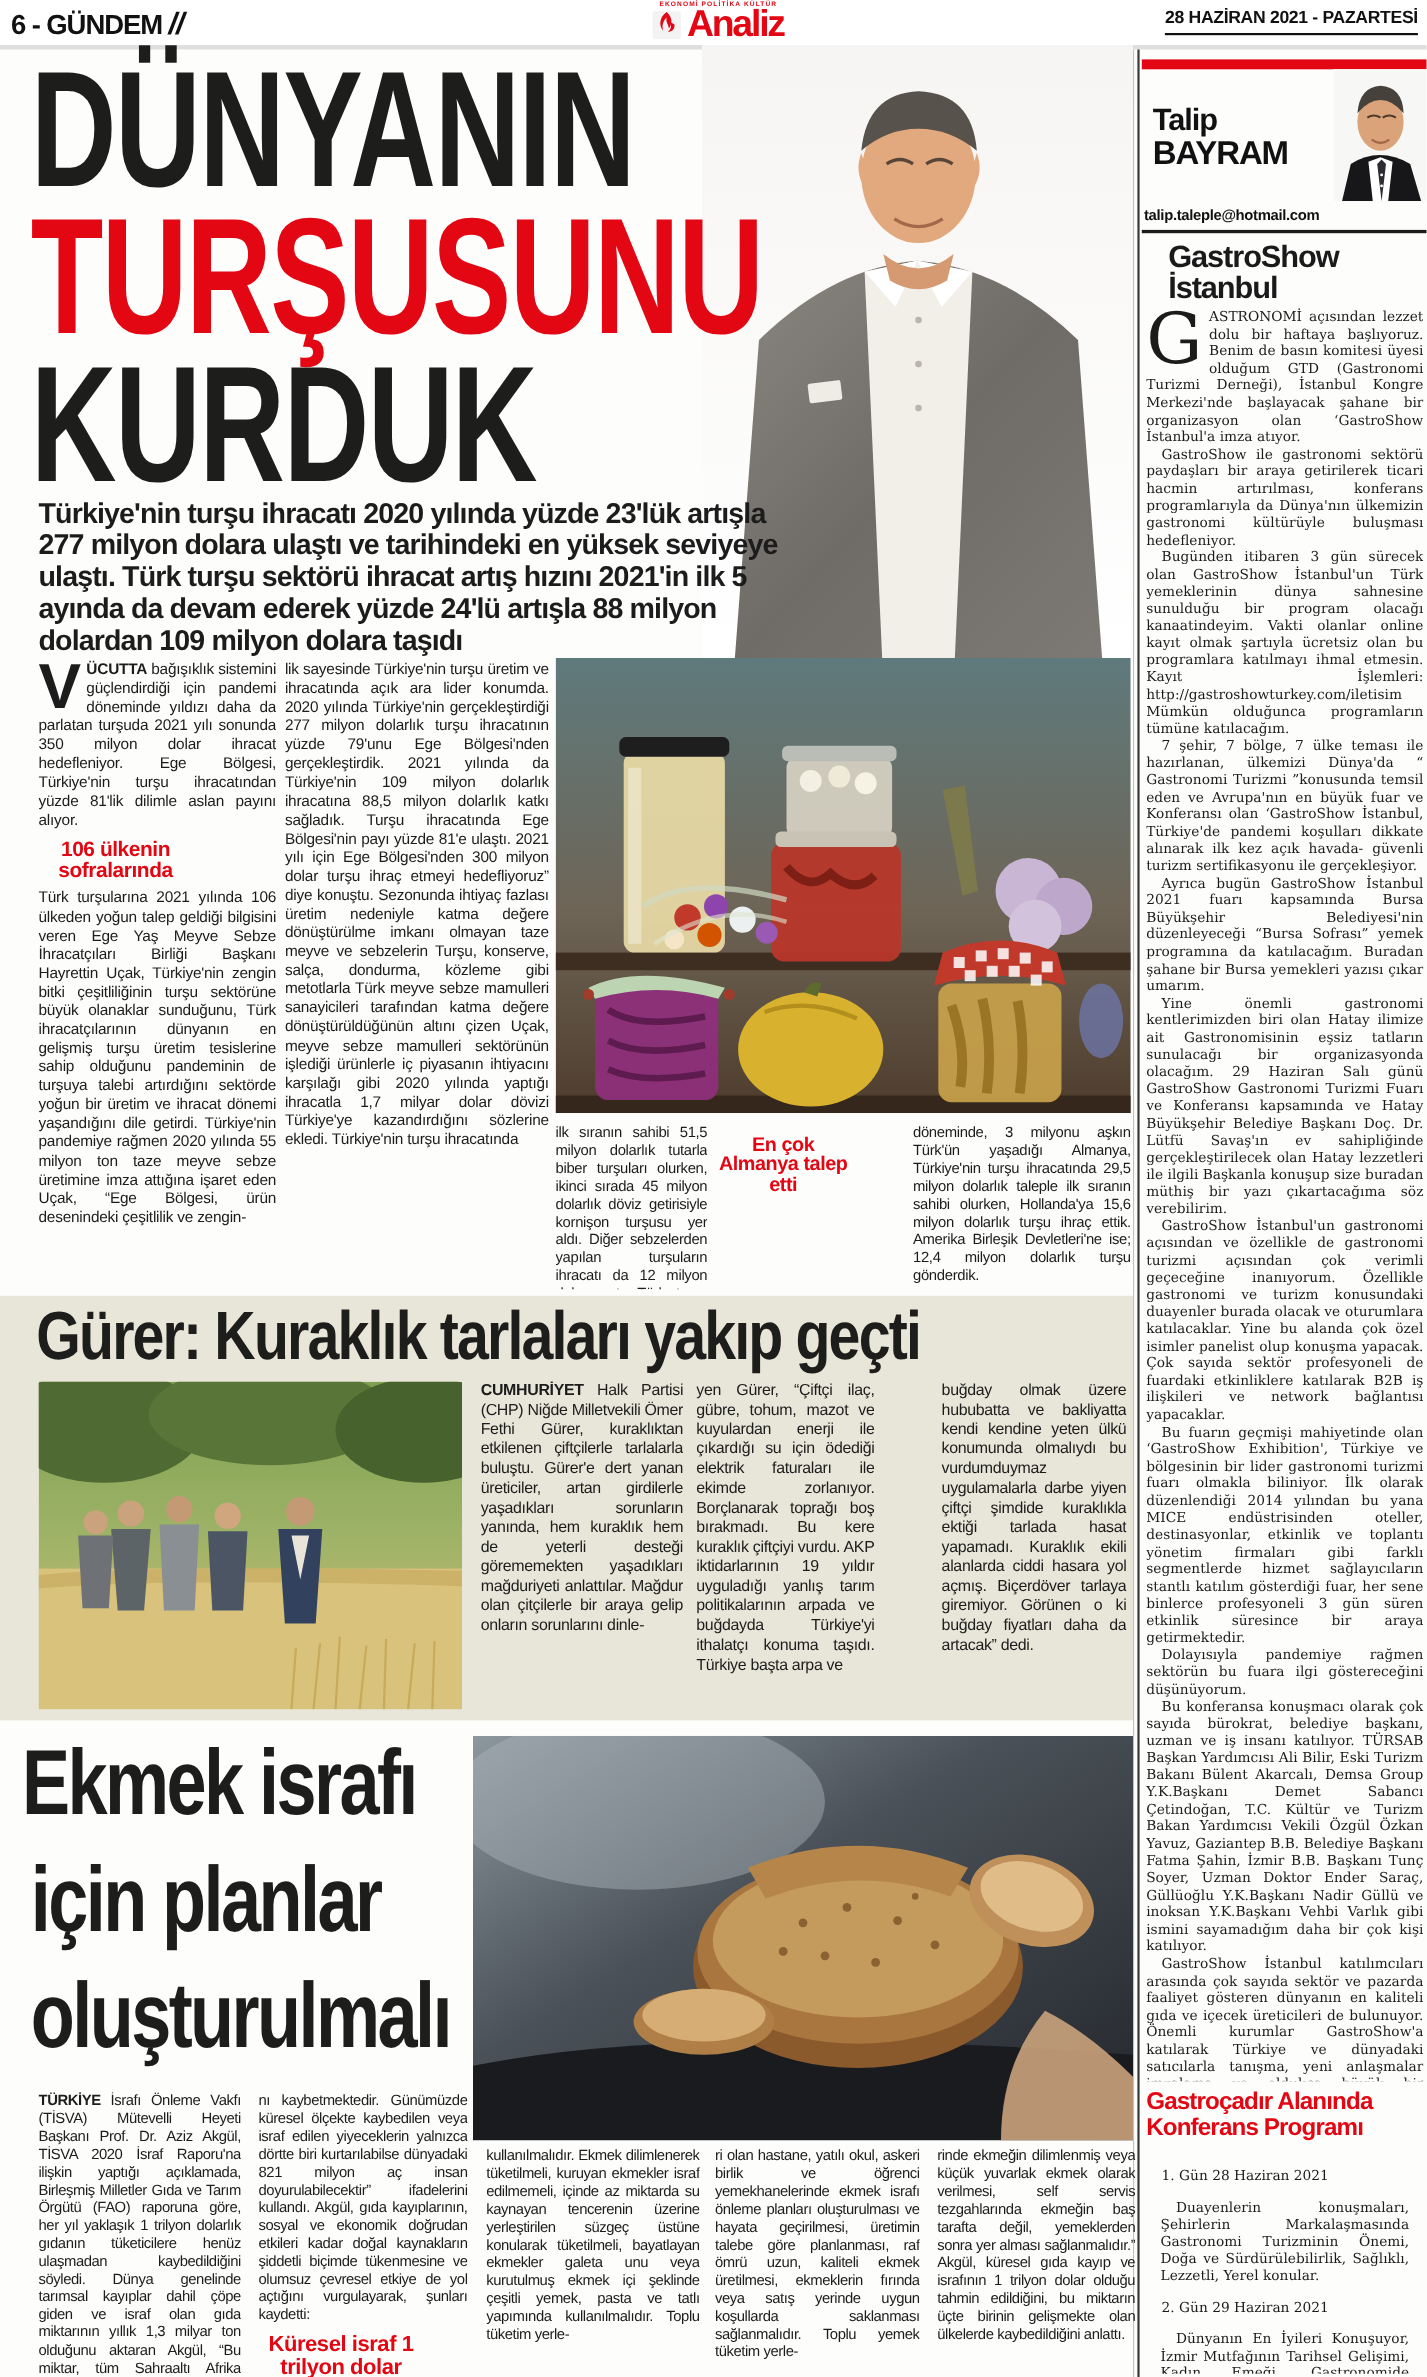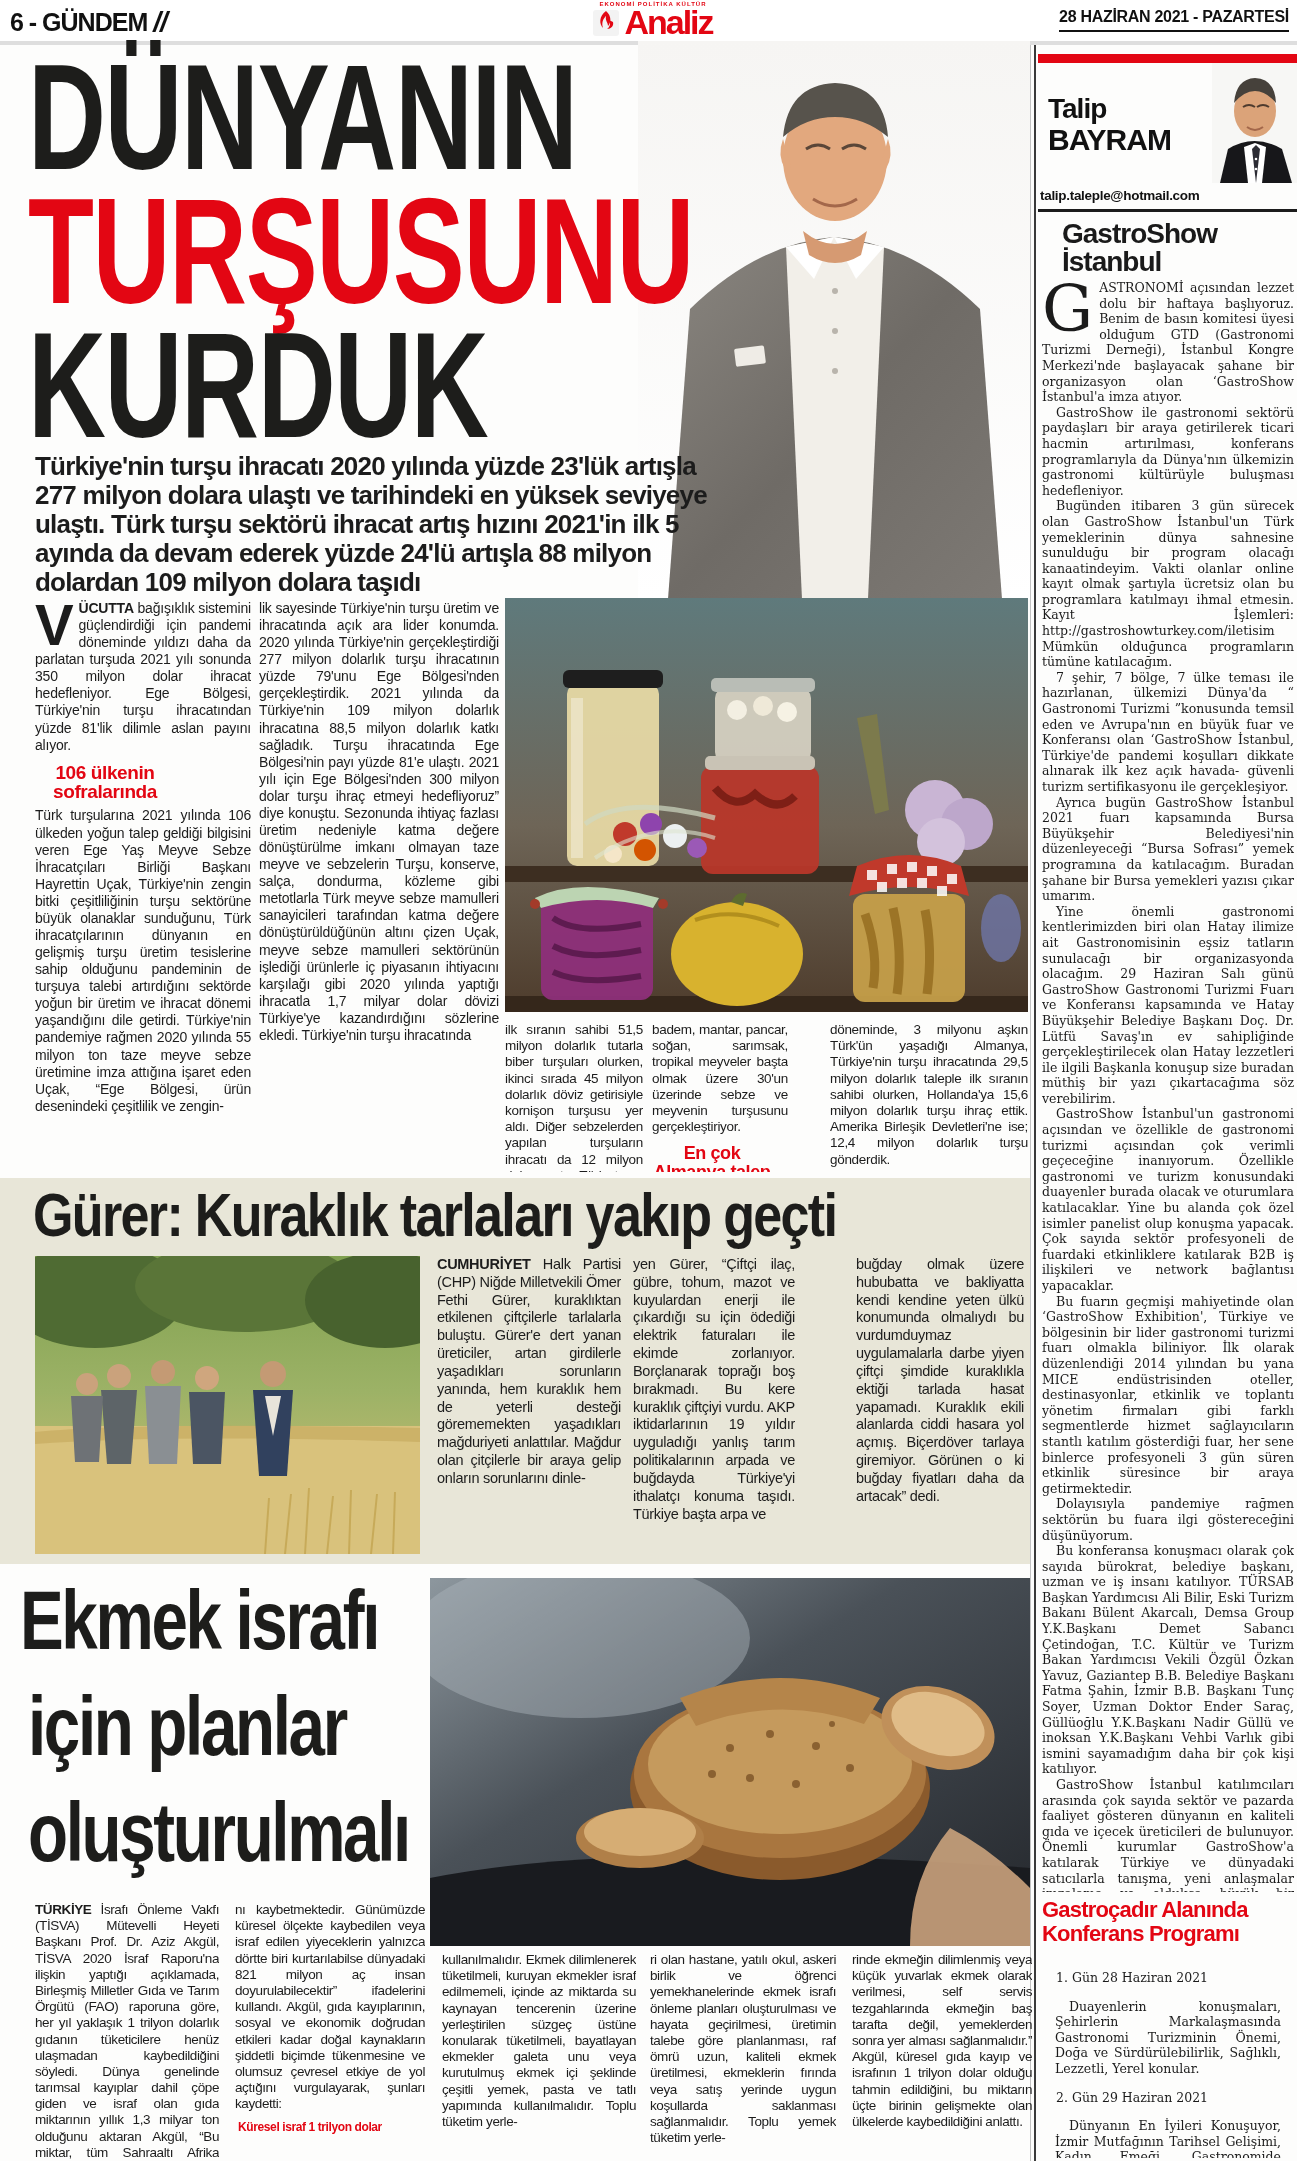"badem, mantar, pancar, soğan, sarımsak," p { html: <p>badem, mantar, pancar, soğan, sarımsak, tropikal meyveler başta olmak üzere 30'un üzerinde sebze ve meyvenin turşusunu gerçekleştiriyor.</p> -> none }
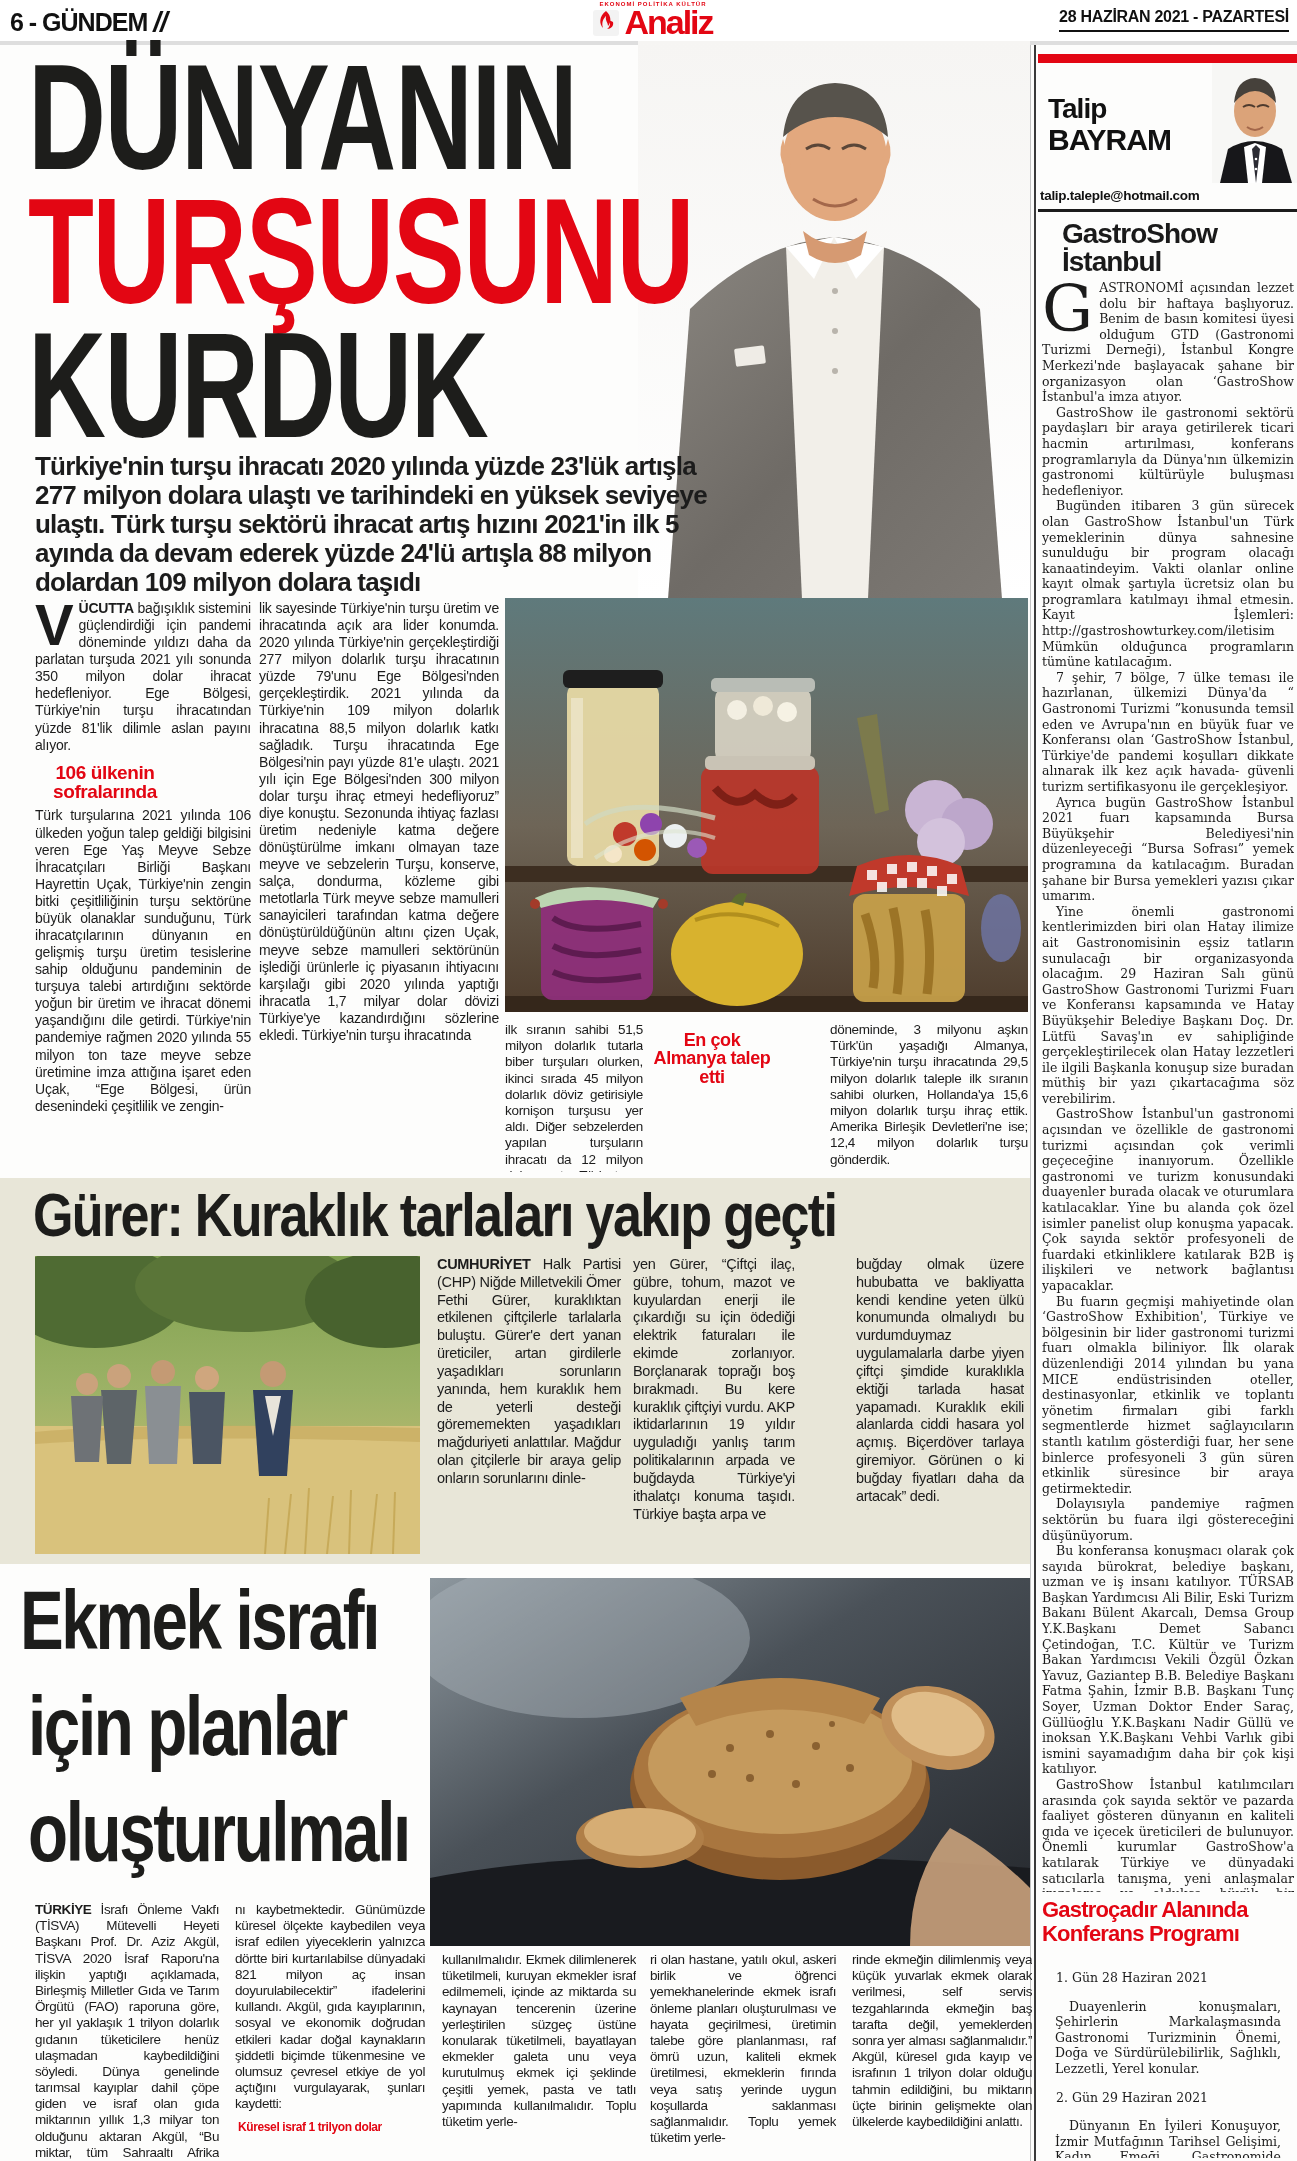"Küresel israf 1 trilyon dolar" div.crosshead { font-size: 12px -> 20px }
